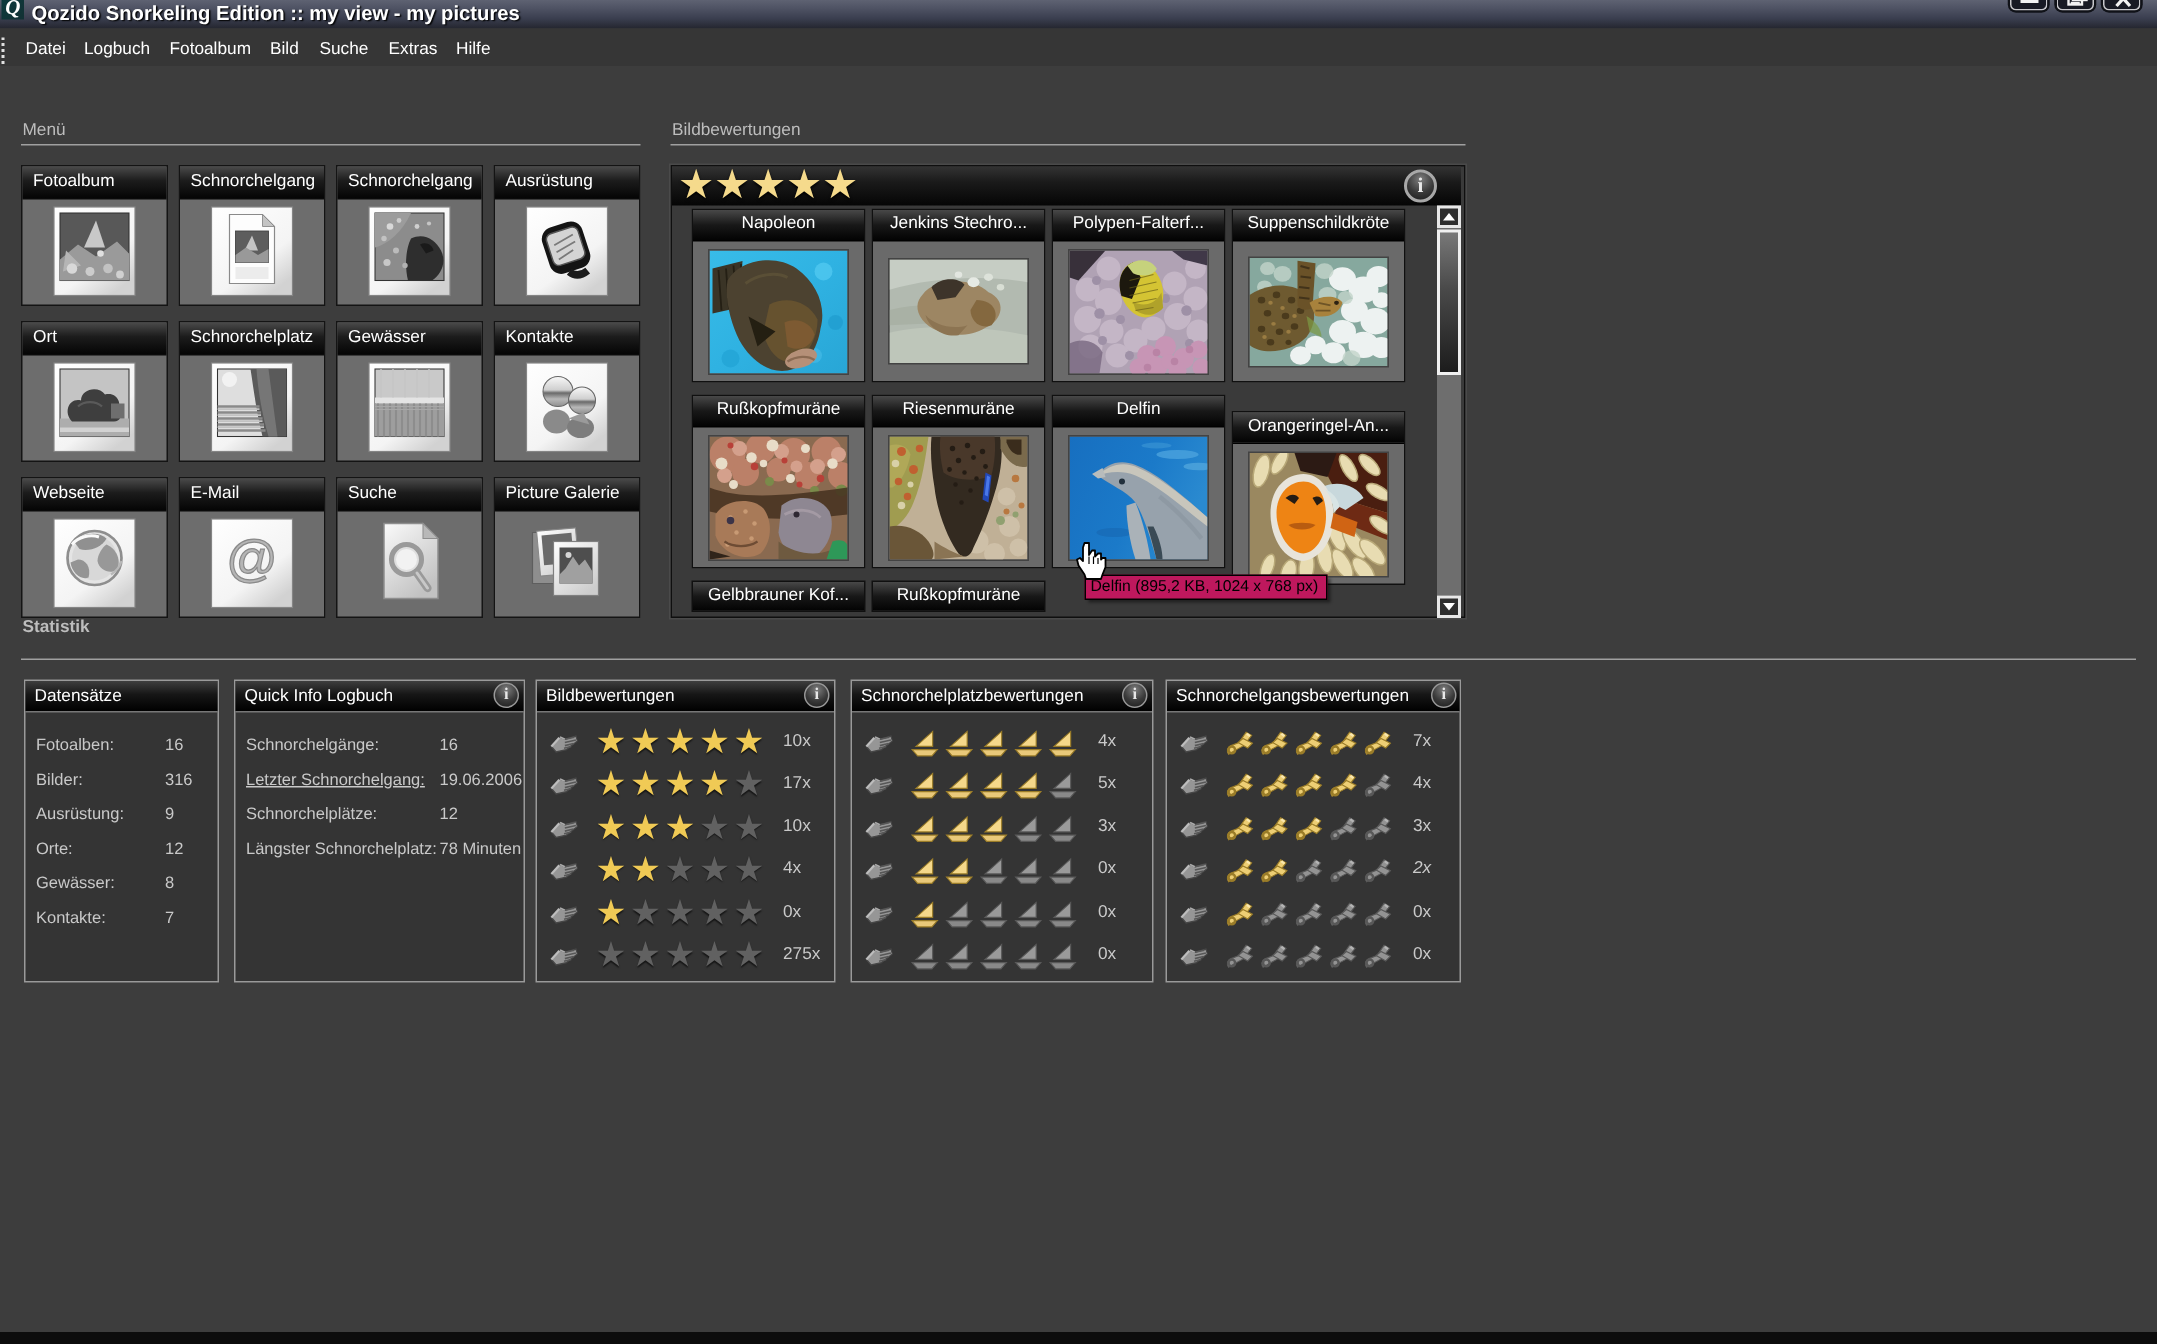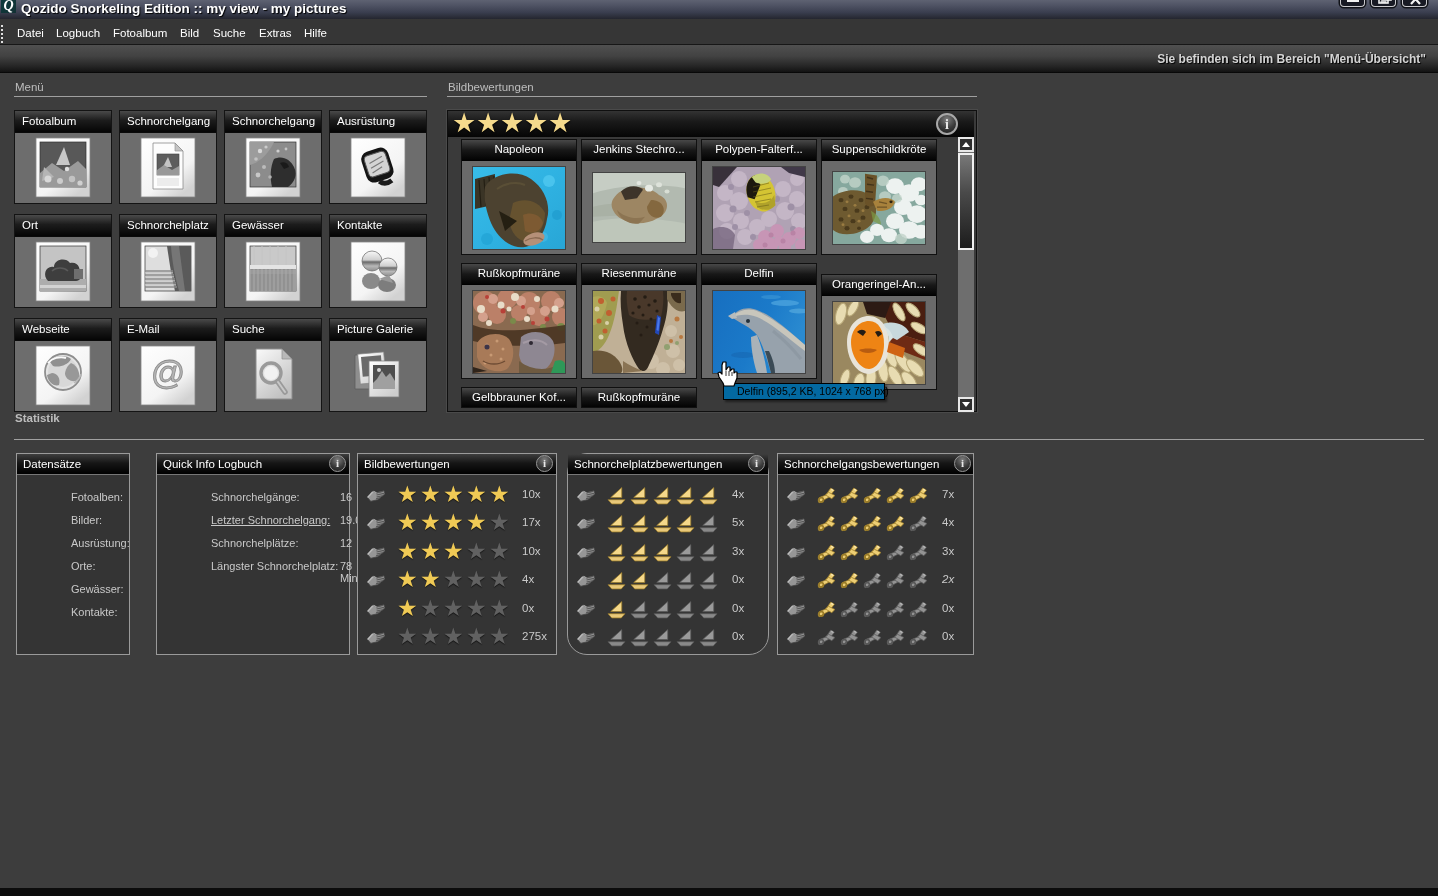"Sie befinden sich im Bereich" div.crumb { html: <div> <div>Sie befinden sich im Bereich "Menü-Übersicht"</div> </div> -> none }
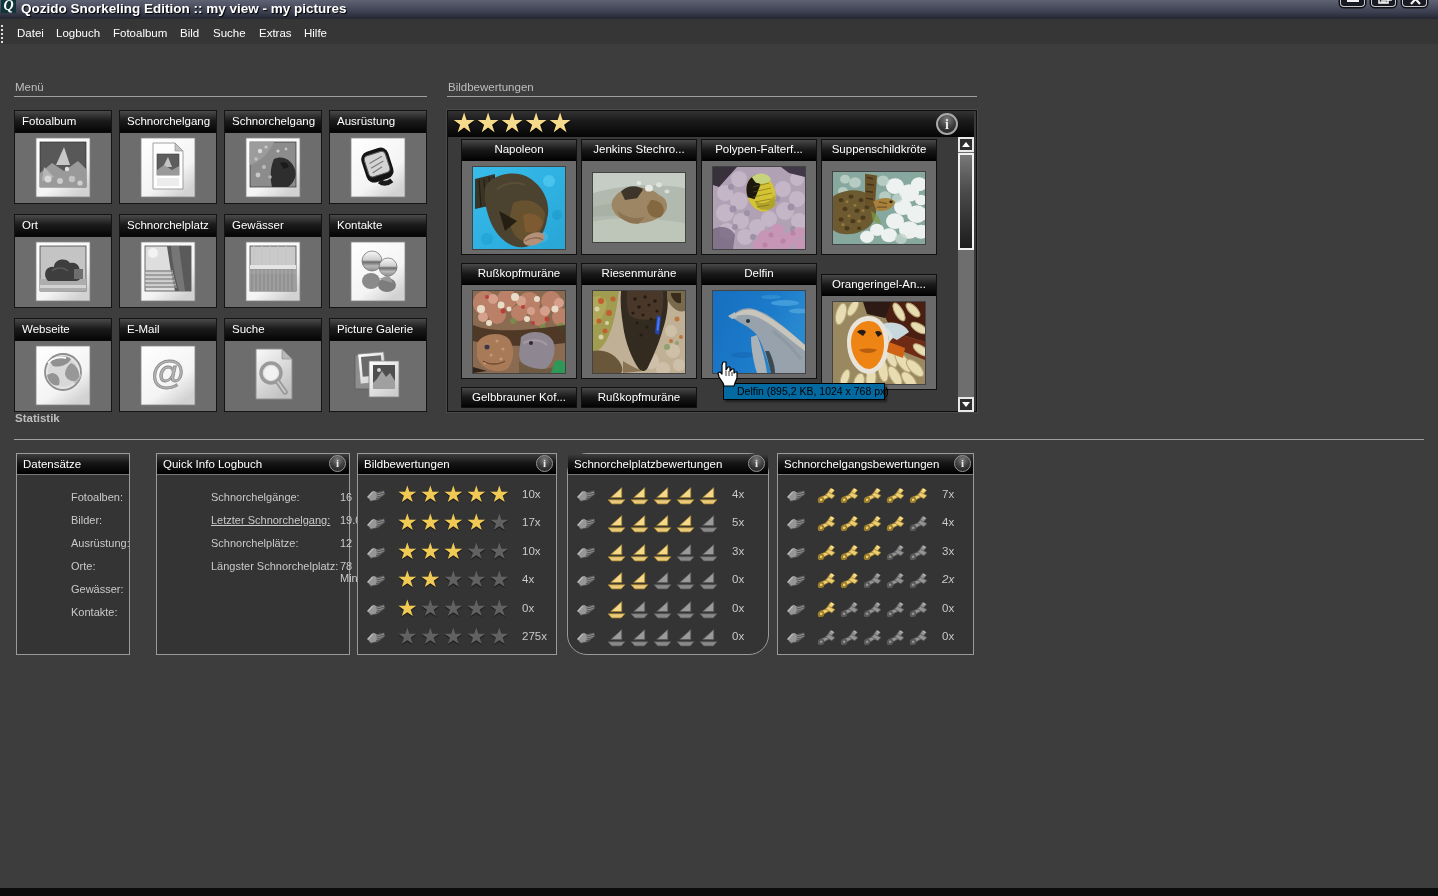"Delfin (895,2 KB, 1024 x" .tooltip { background: #0369a1 -> #be185d; padding-left: 13px -> 3px }
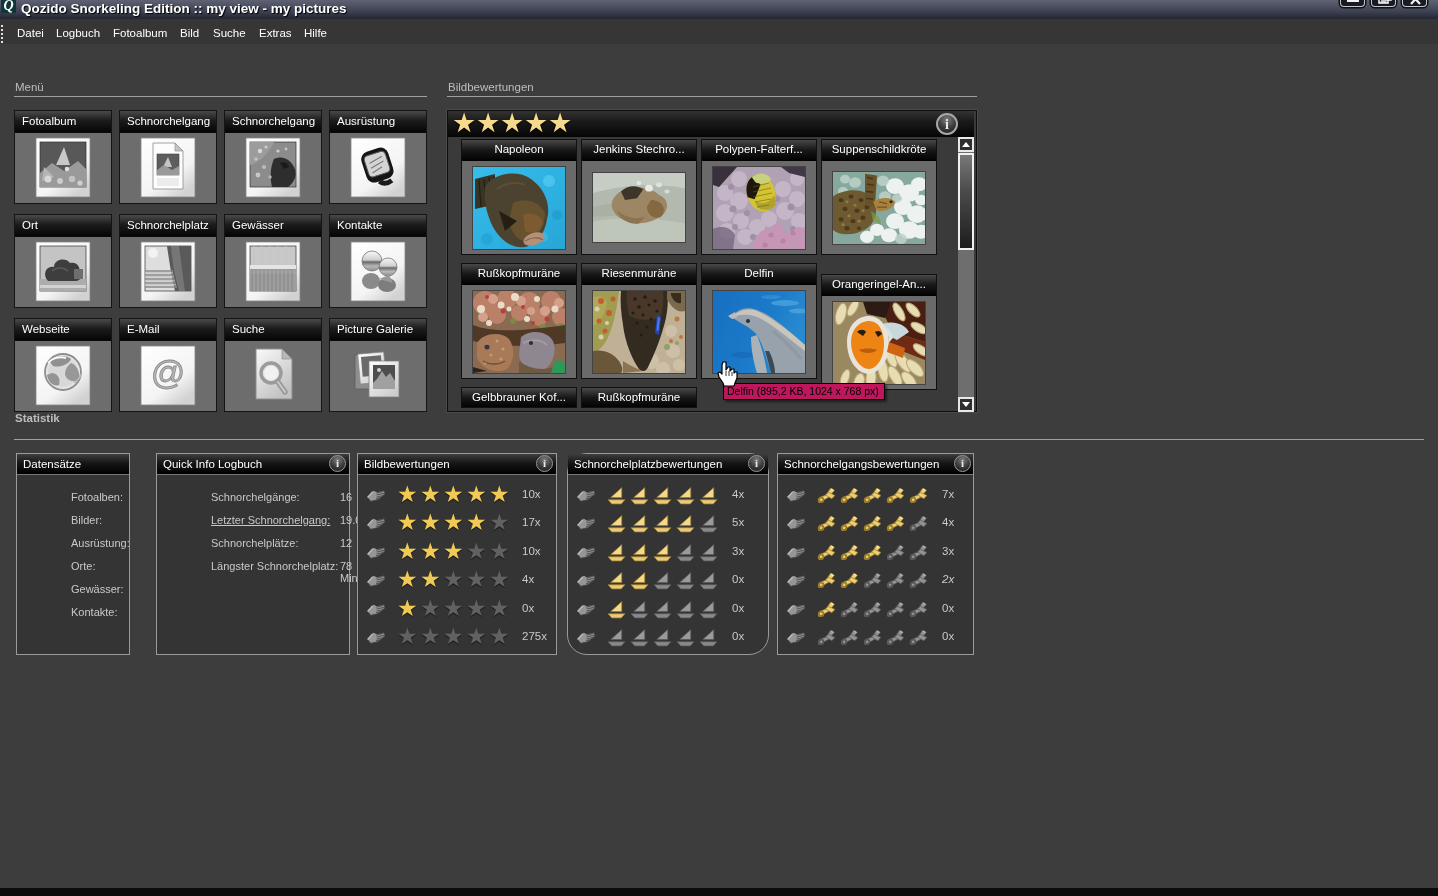"Datensätze" div.spanel { width: 114px -> 130px }
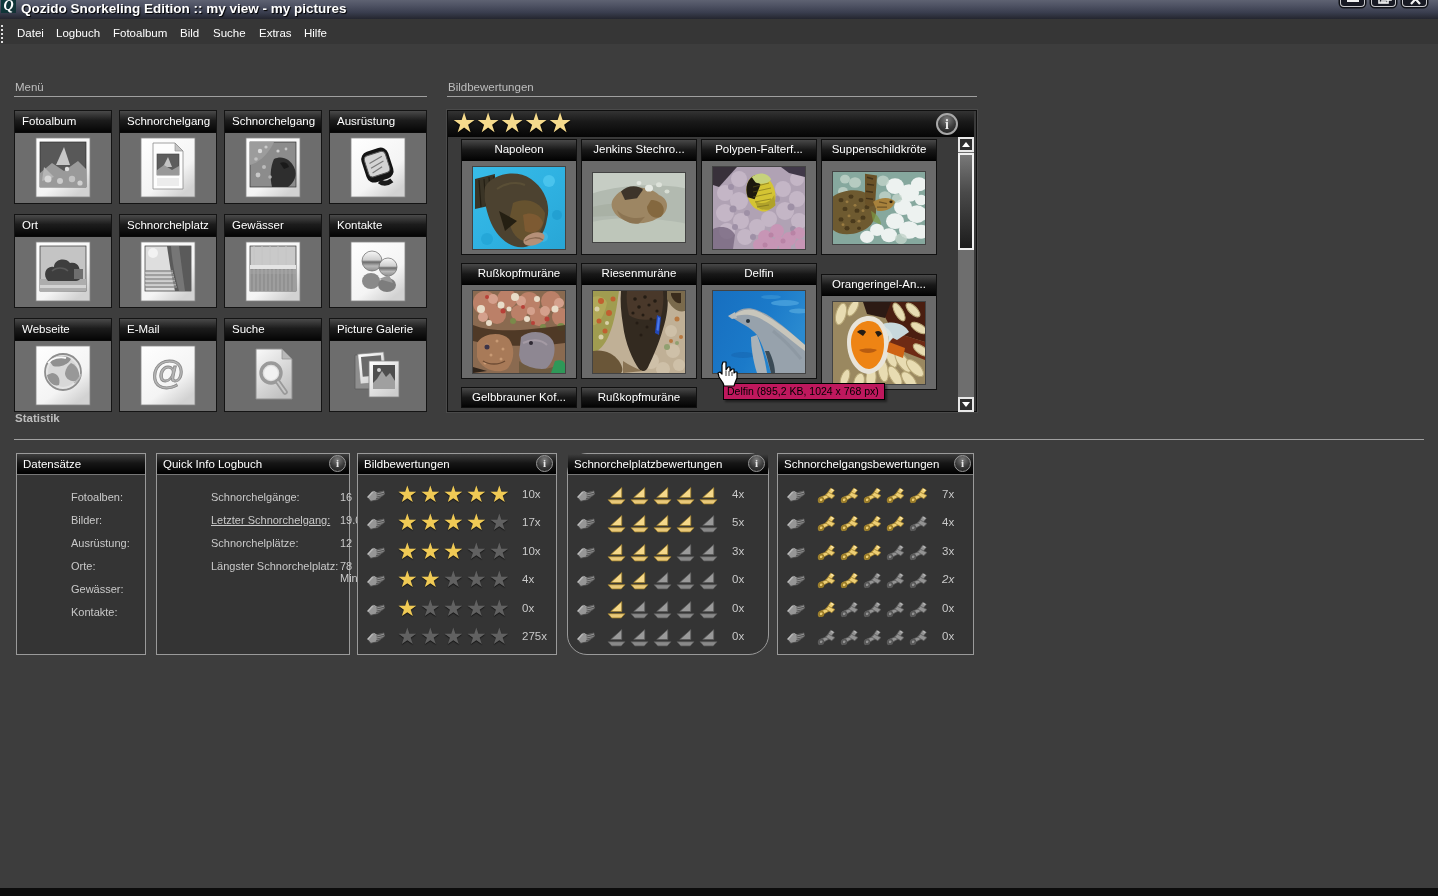"Schnorchelplatzbewertungen" div.spanel { border-radius: 20px -> none }
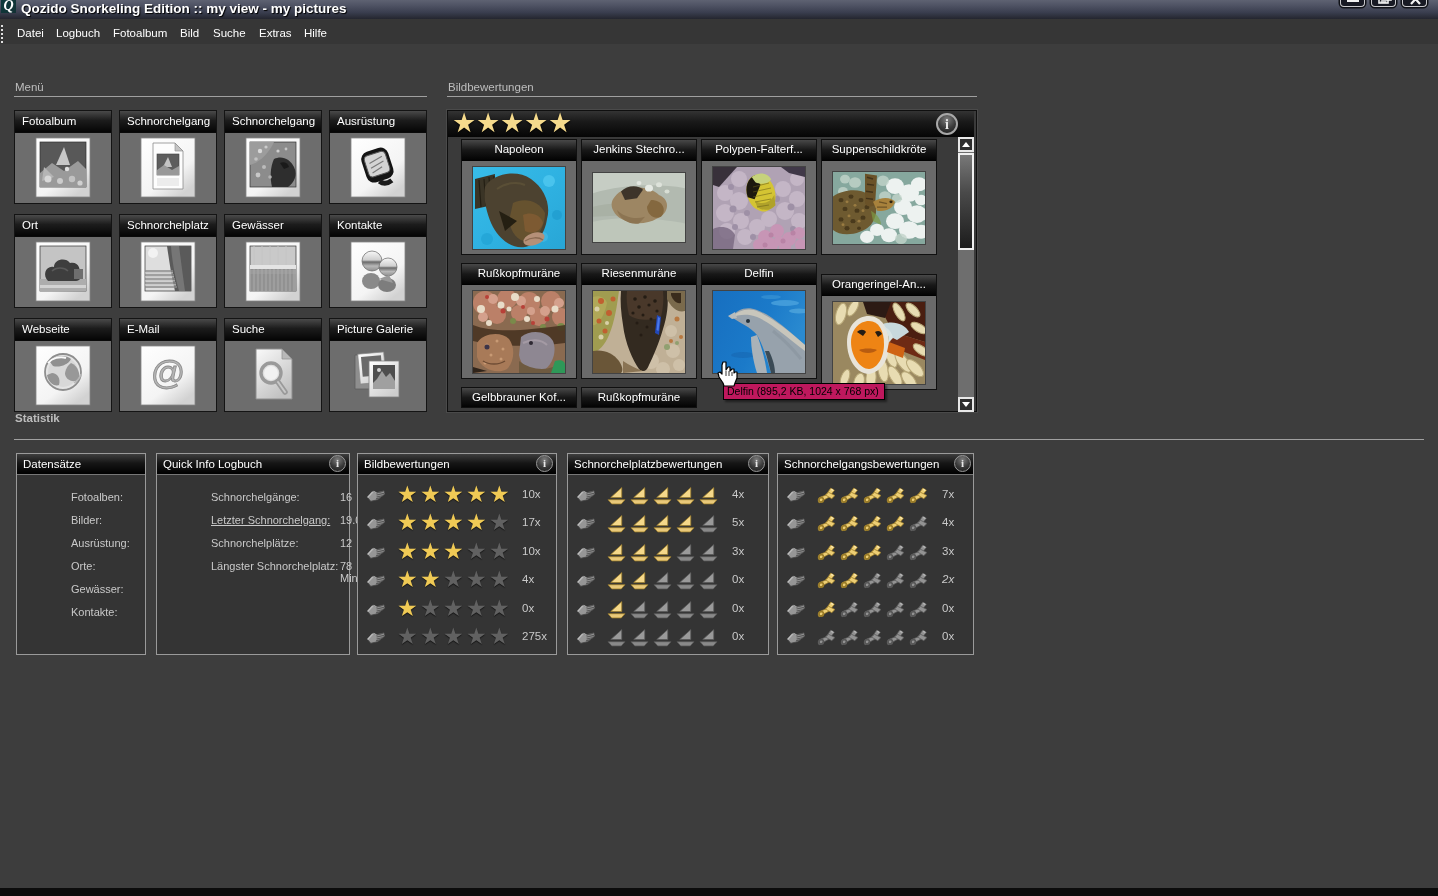"Fotoalben:" .srow { margin-left: 47px -> none }
